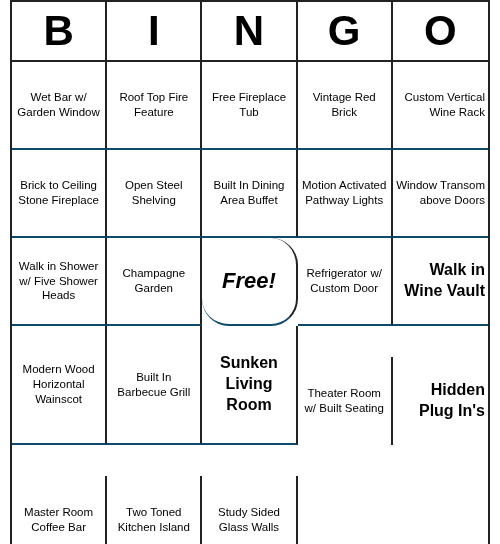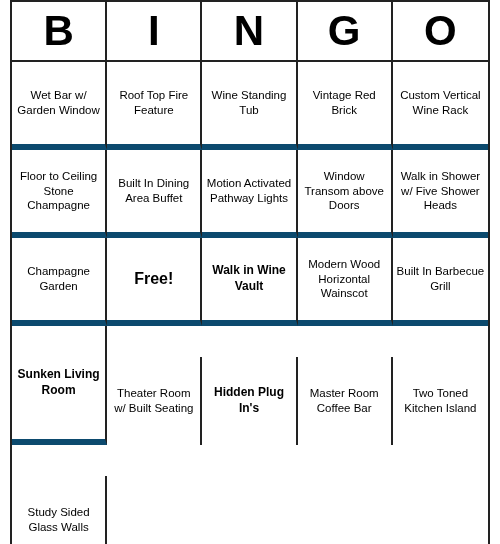"Wet Bar w/ Garden Window" .bingo-cell { border-bottom: 6px solid #0c4a6e -> 2px solid #0c4a6e }
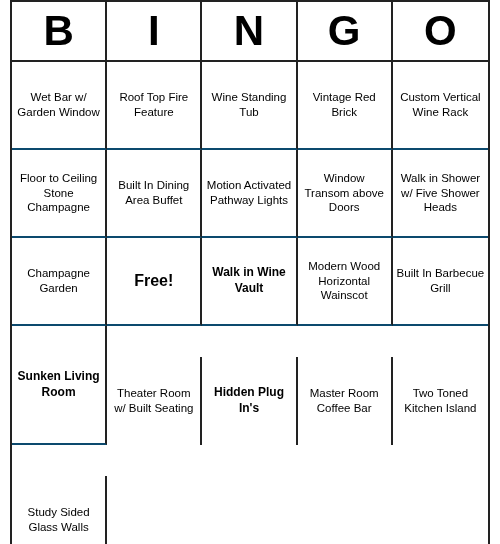"Wine Standing Tub" div.bingo-cell { text: Wine Standing -> Free Fireplace }
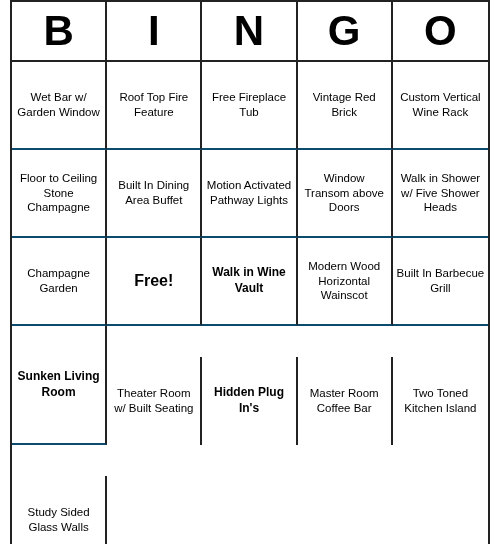"Custom Vertical Wine Rack" .bingo-cell:nth-child(5n) { text-align: none -> right }
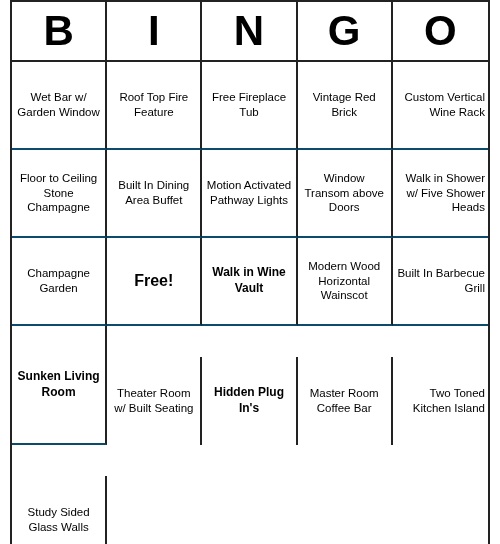"Floor to Ceiling Stone Champagne" div.bingo-cell { text: Floor to Ceiling Stone Champagne -> Brick to Ceiling Stone Fireplace }
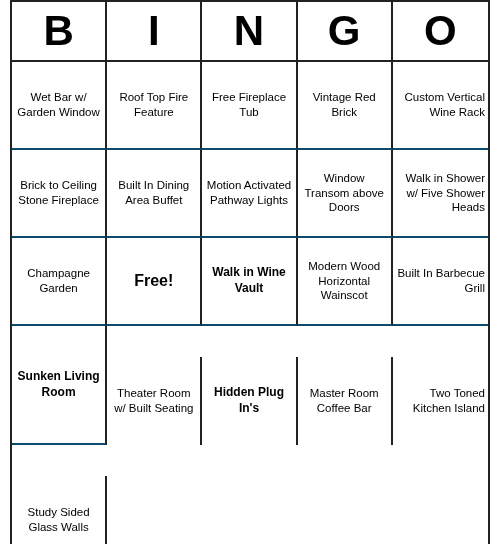"Open Steel Shelving" div.bingo-cell { html: none -> <div>Open Steel Shelving</div> }
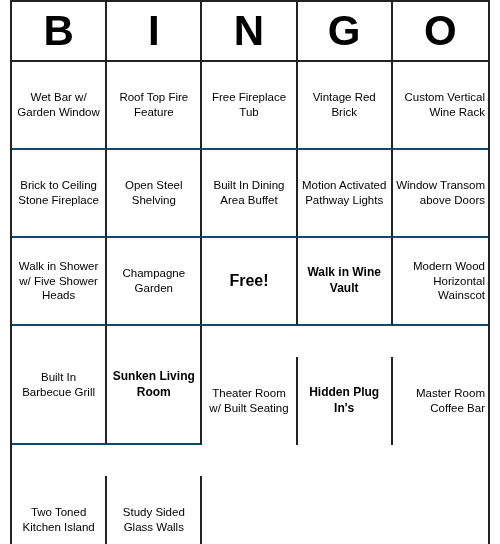"Free!" .bingo-cell.free { border-radius: none -> 27px; font-size: 16px -> 22px; font-style: none -> italic }
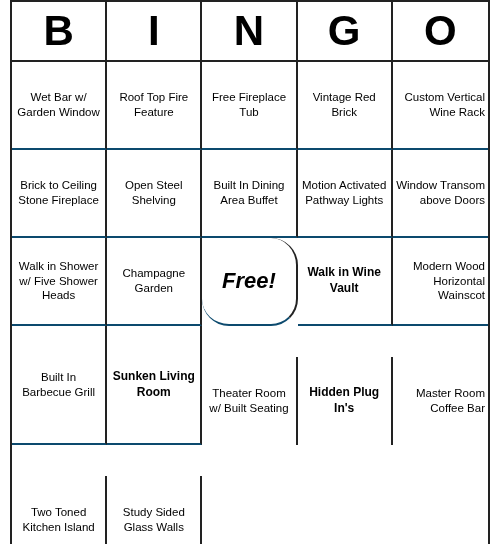"Refrigerator w/ Custom Door" div.bingo-cell { html: none -> <div>Refrigerator w/ Custom Door</div> }
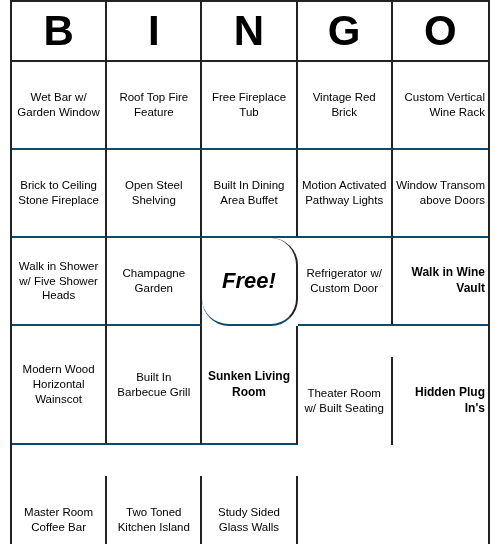"Walk in Wine Vault" .bingo-cell.large-text { font-size: 12px -> 16px }
